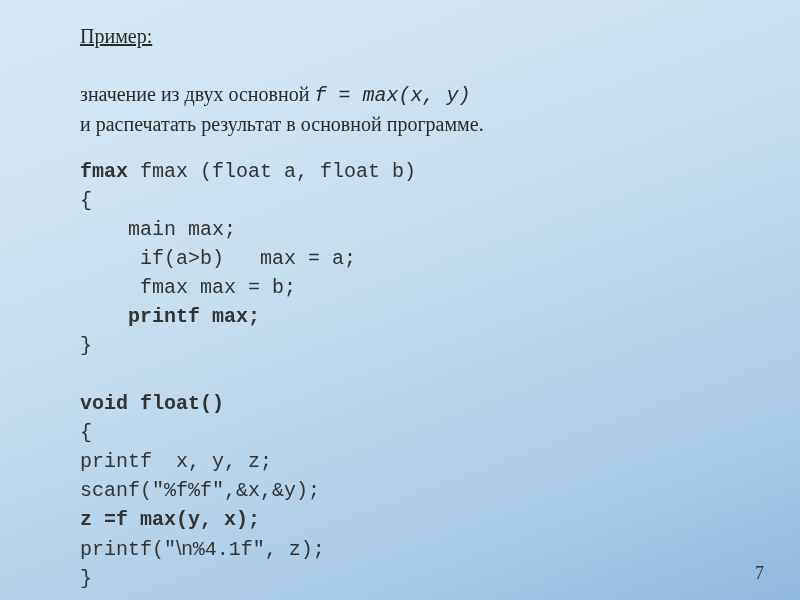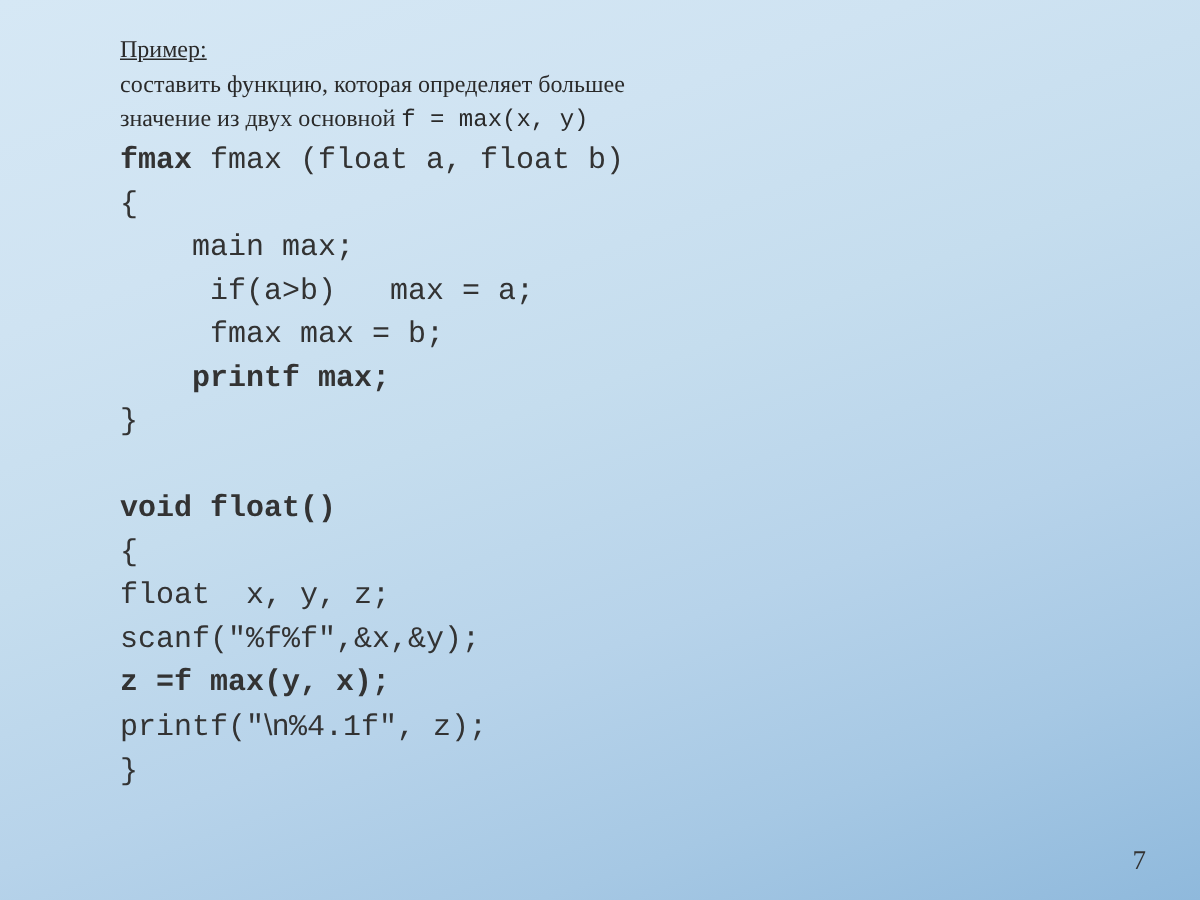"Пример:" .intro { font-size: 16px -> 20px; margin-bottom: none -> 18px }
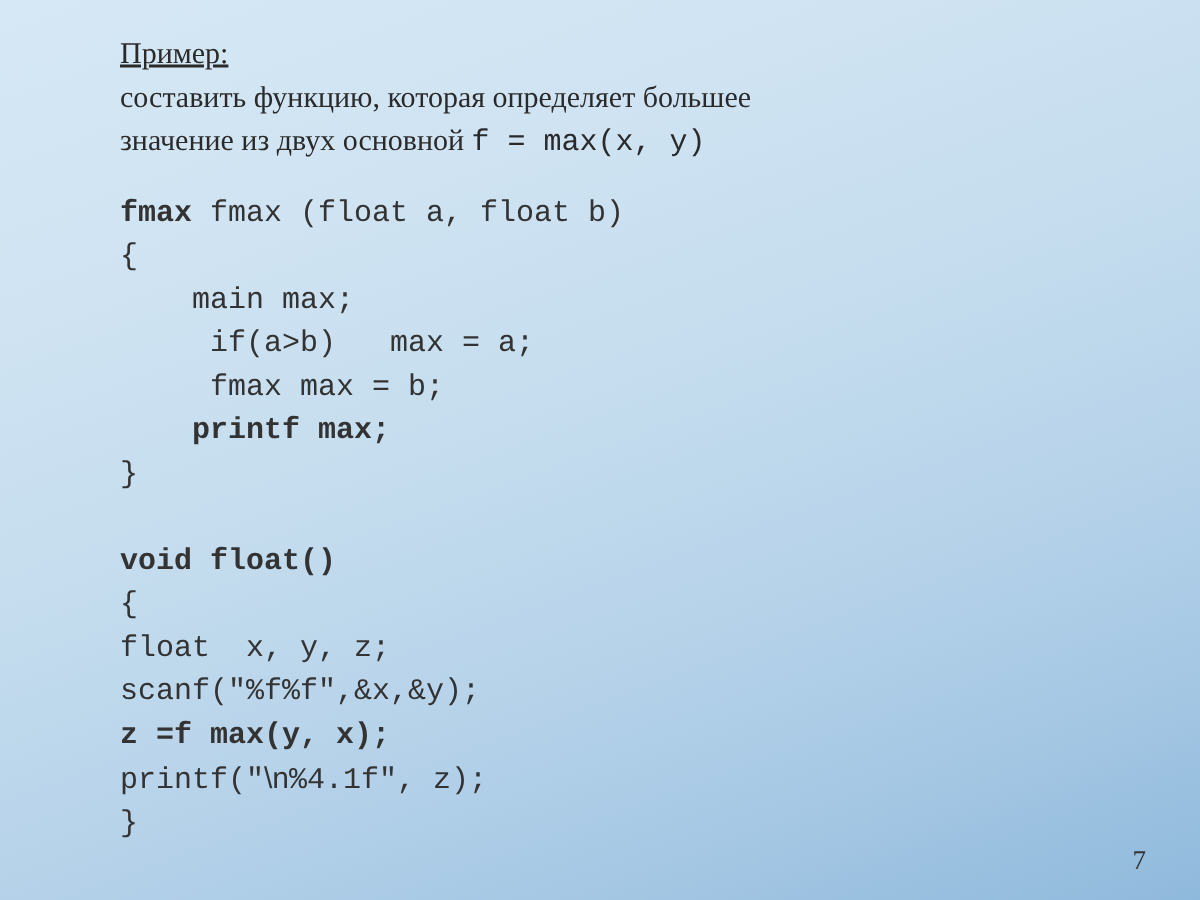"составить функцию, которая определяет" span { html: <span>составить функцию, которая определяет большее</span> -> none }
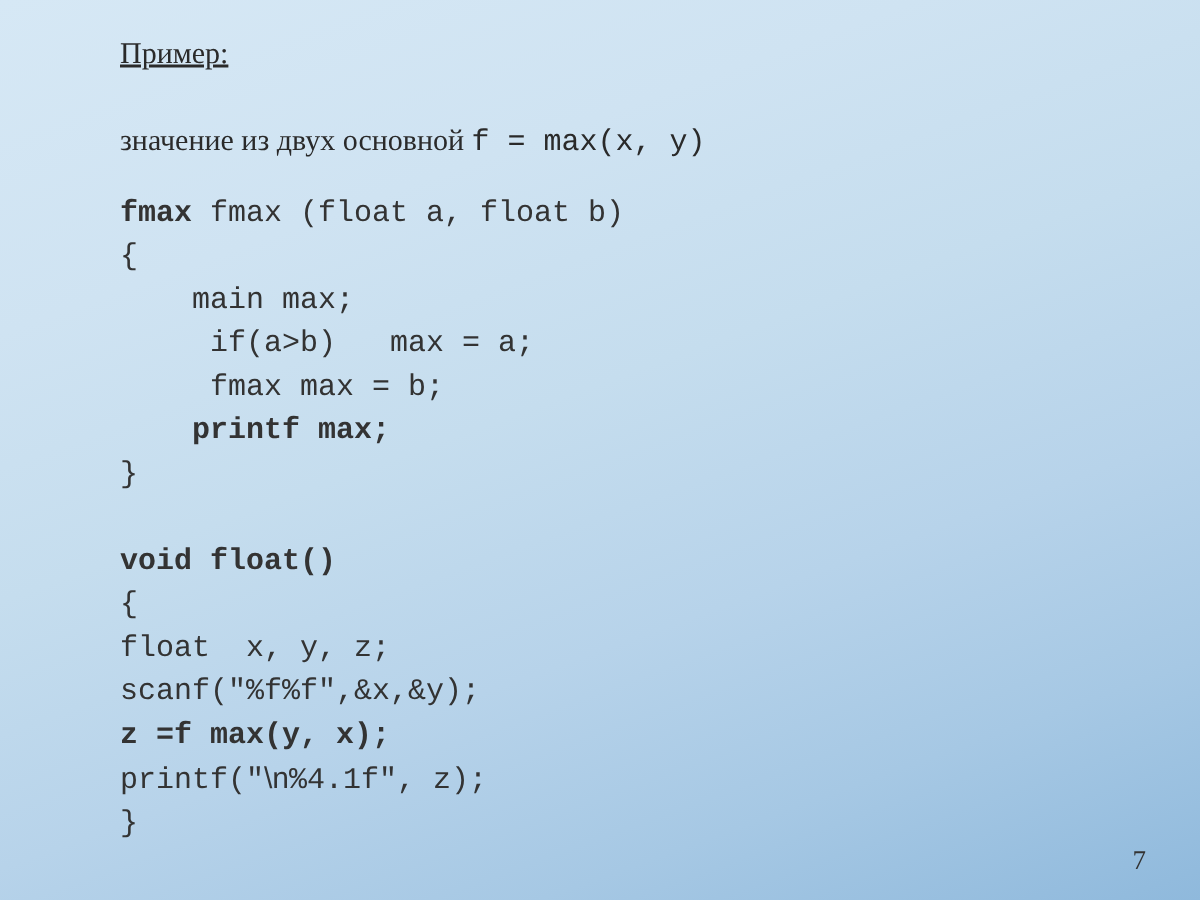"f = max(x, y)" .intro .mono { font-style: none -> italic }
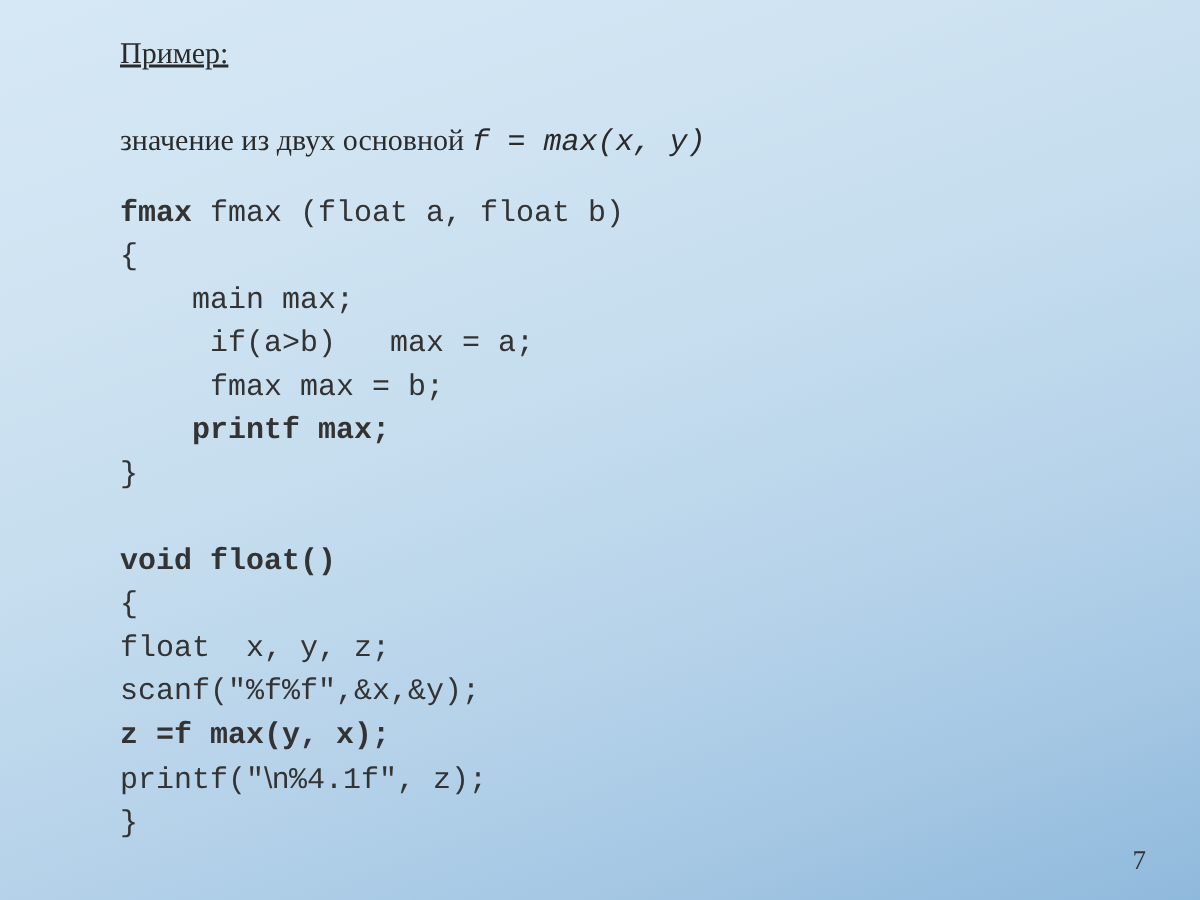"и распечатать результат в основной" span { html: none -> <span>и распечатать результат в основной программе.</span> }
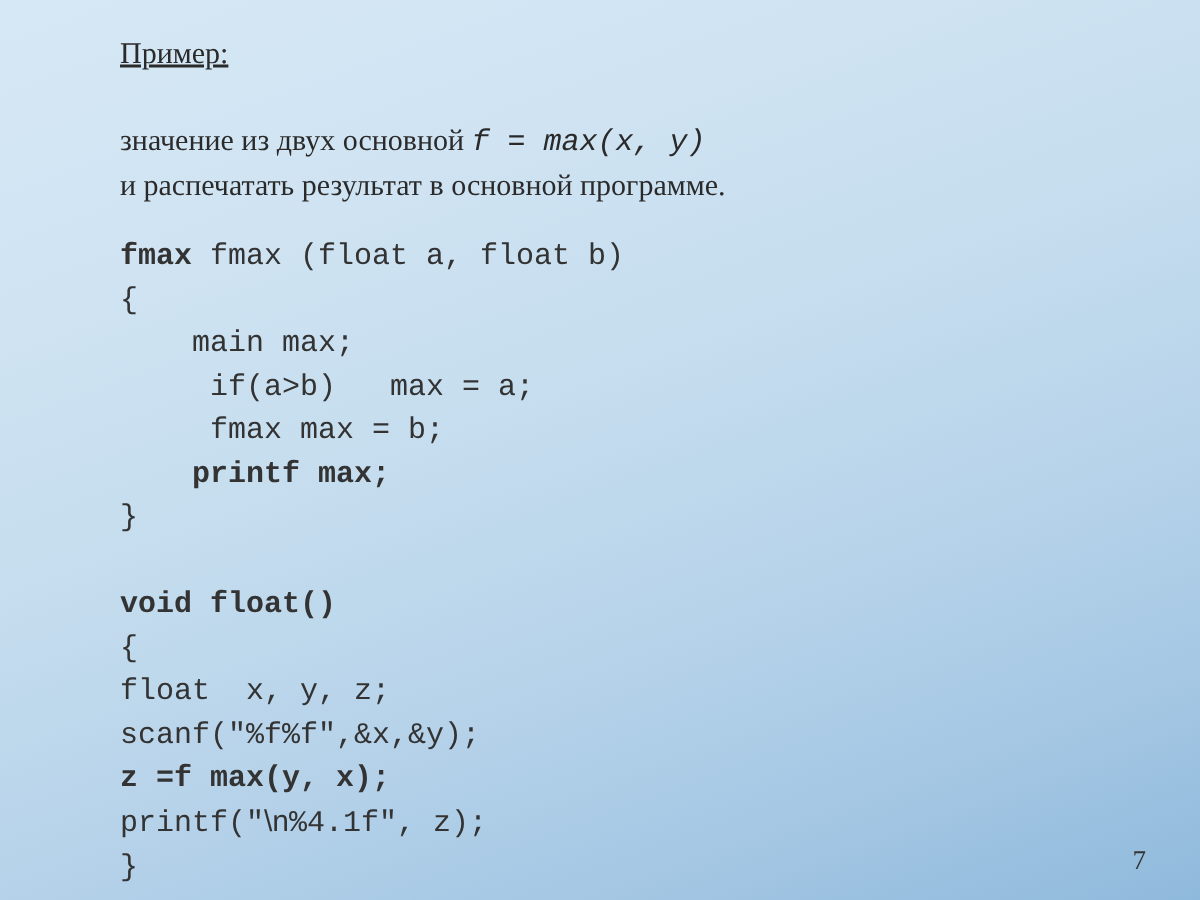"float x, y, z;" span { text: float -> printf }
